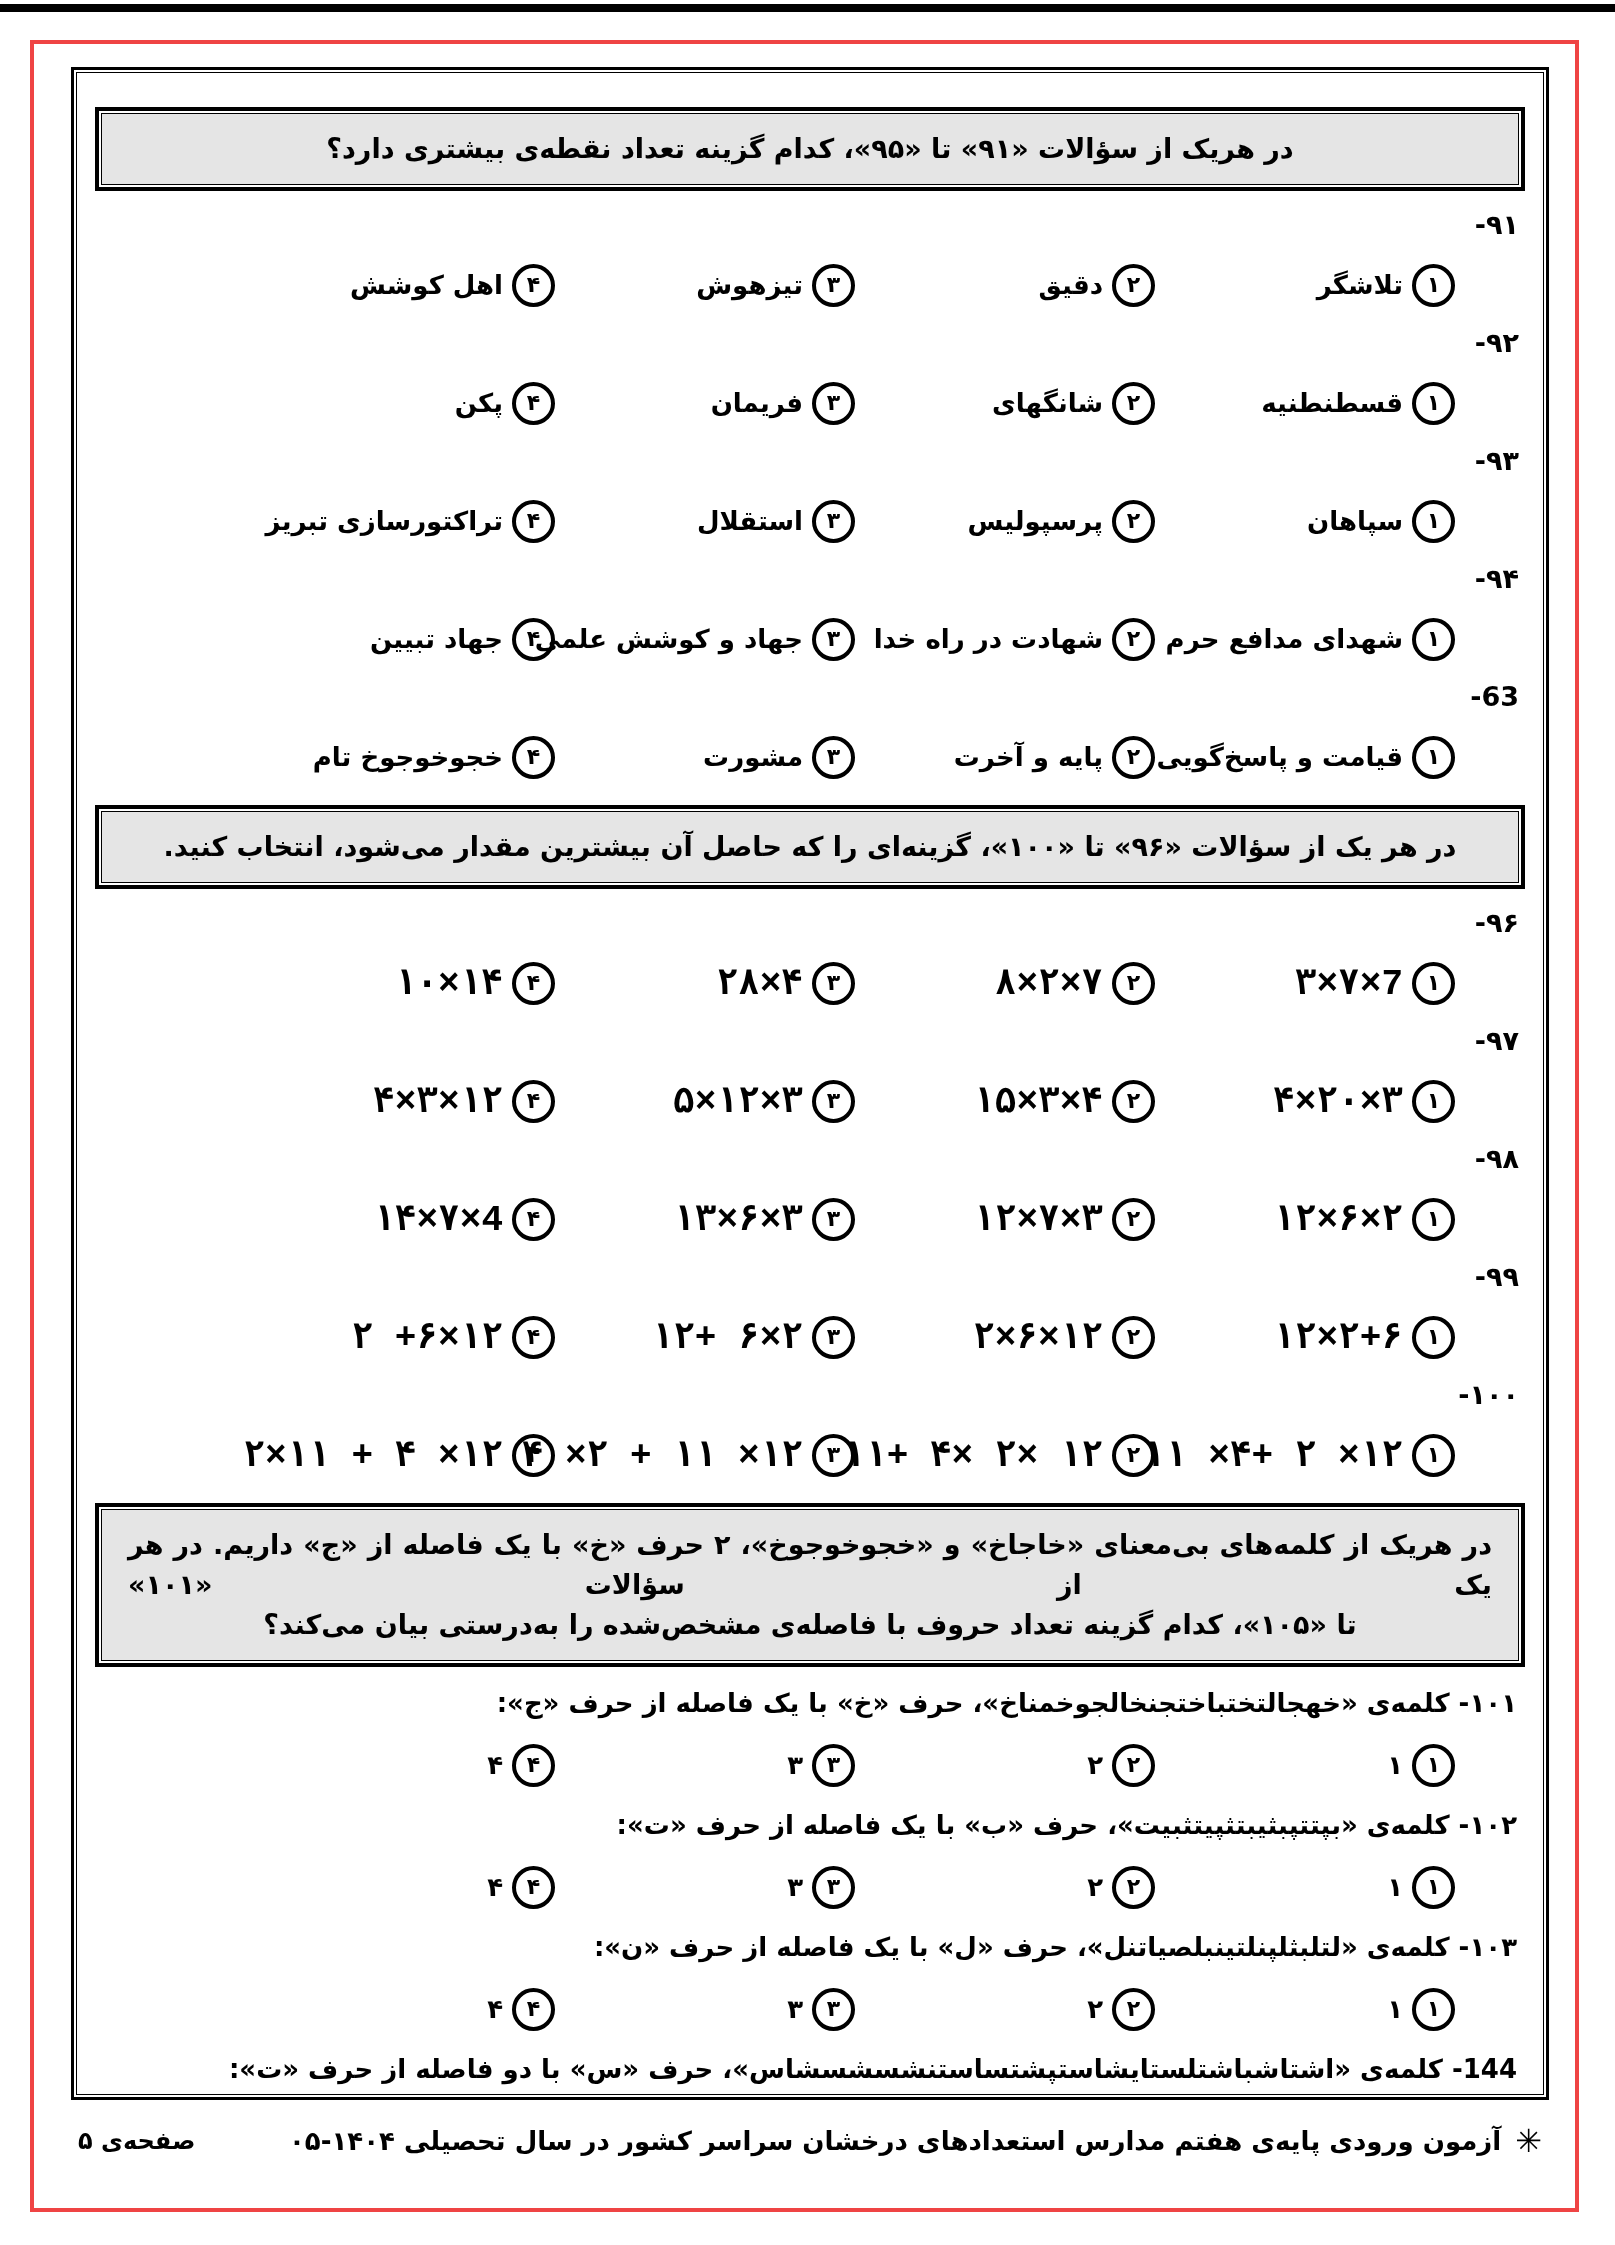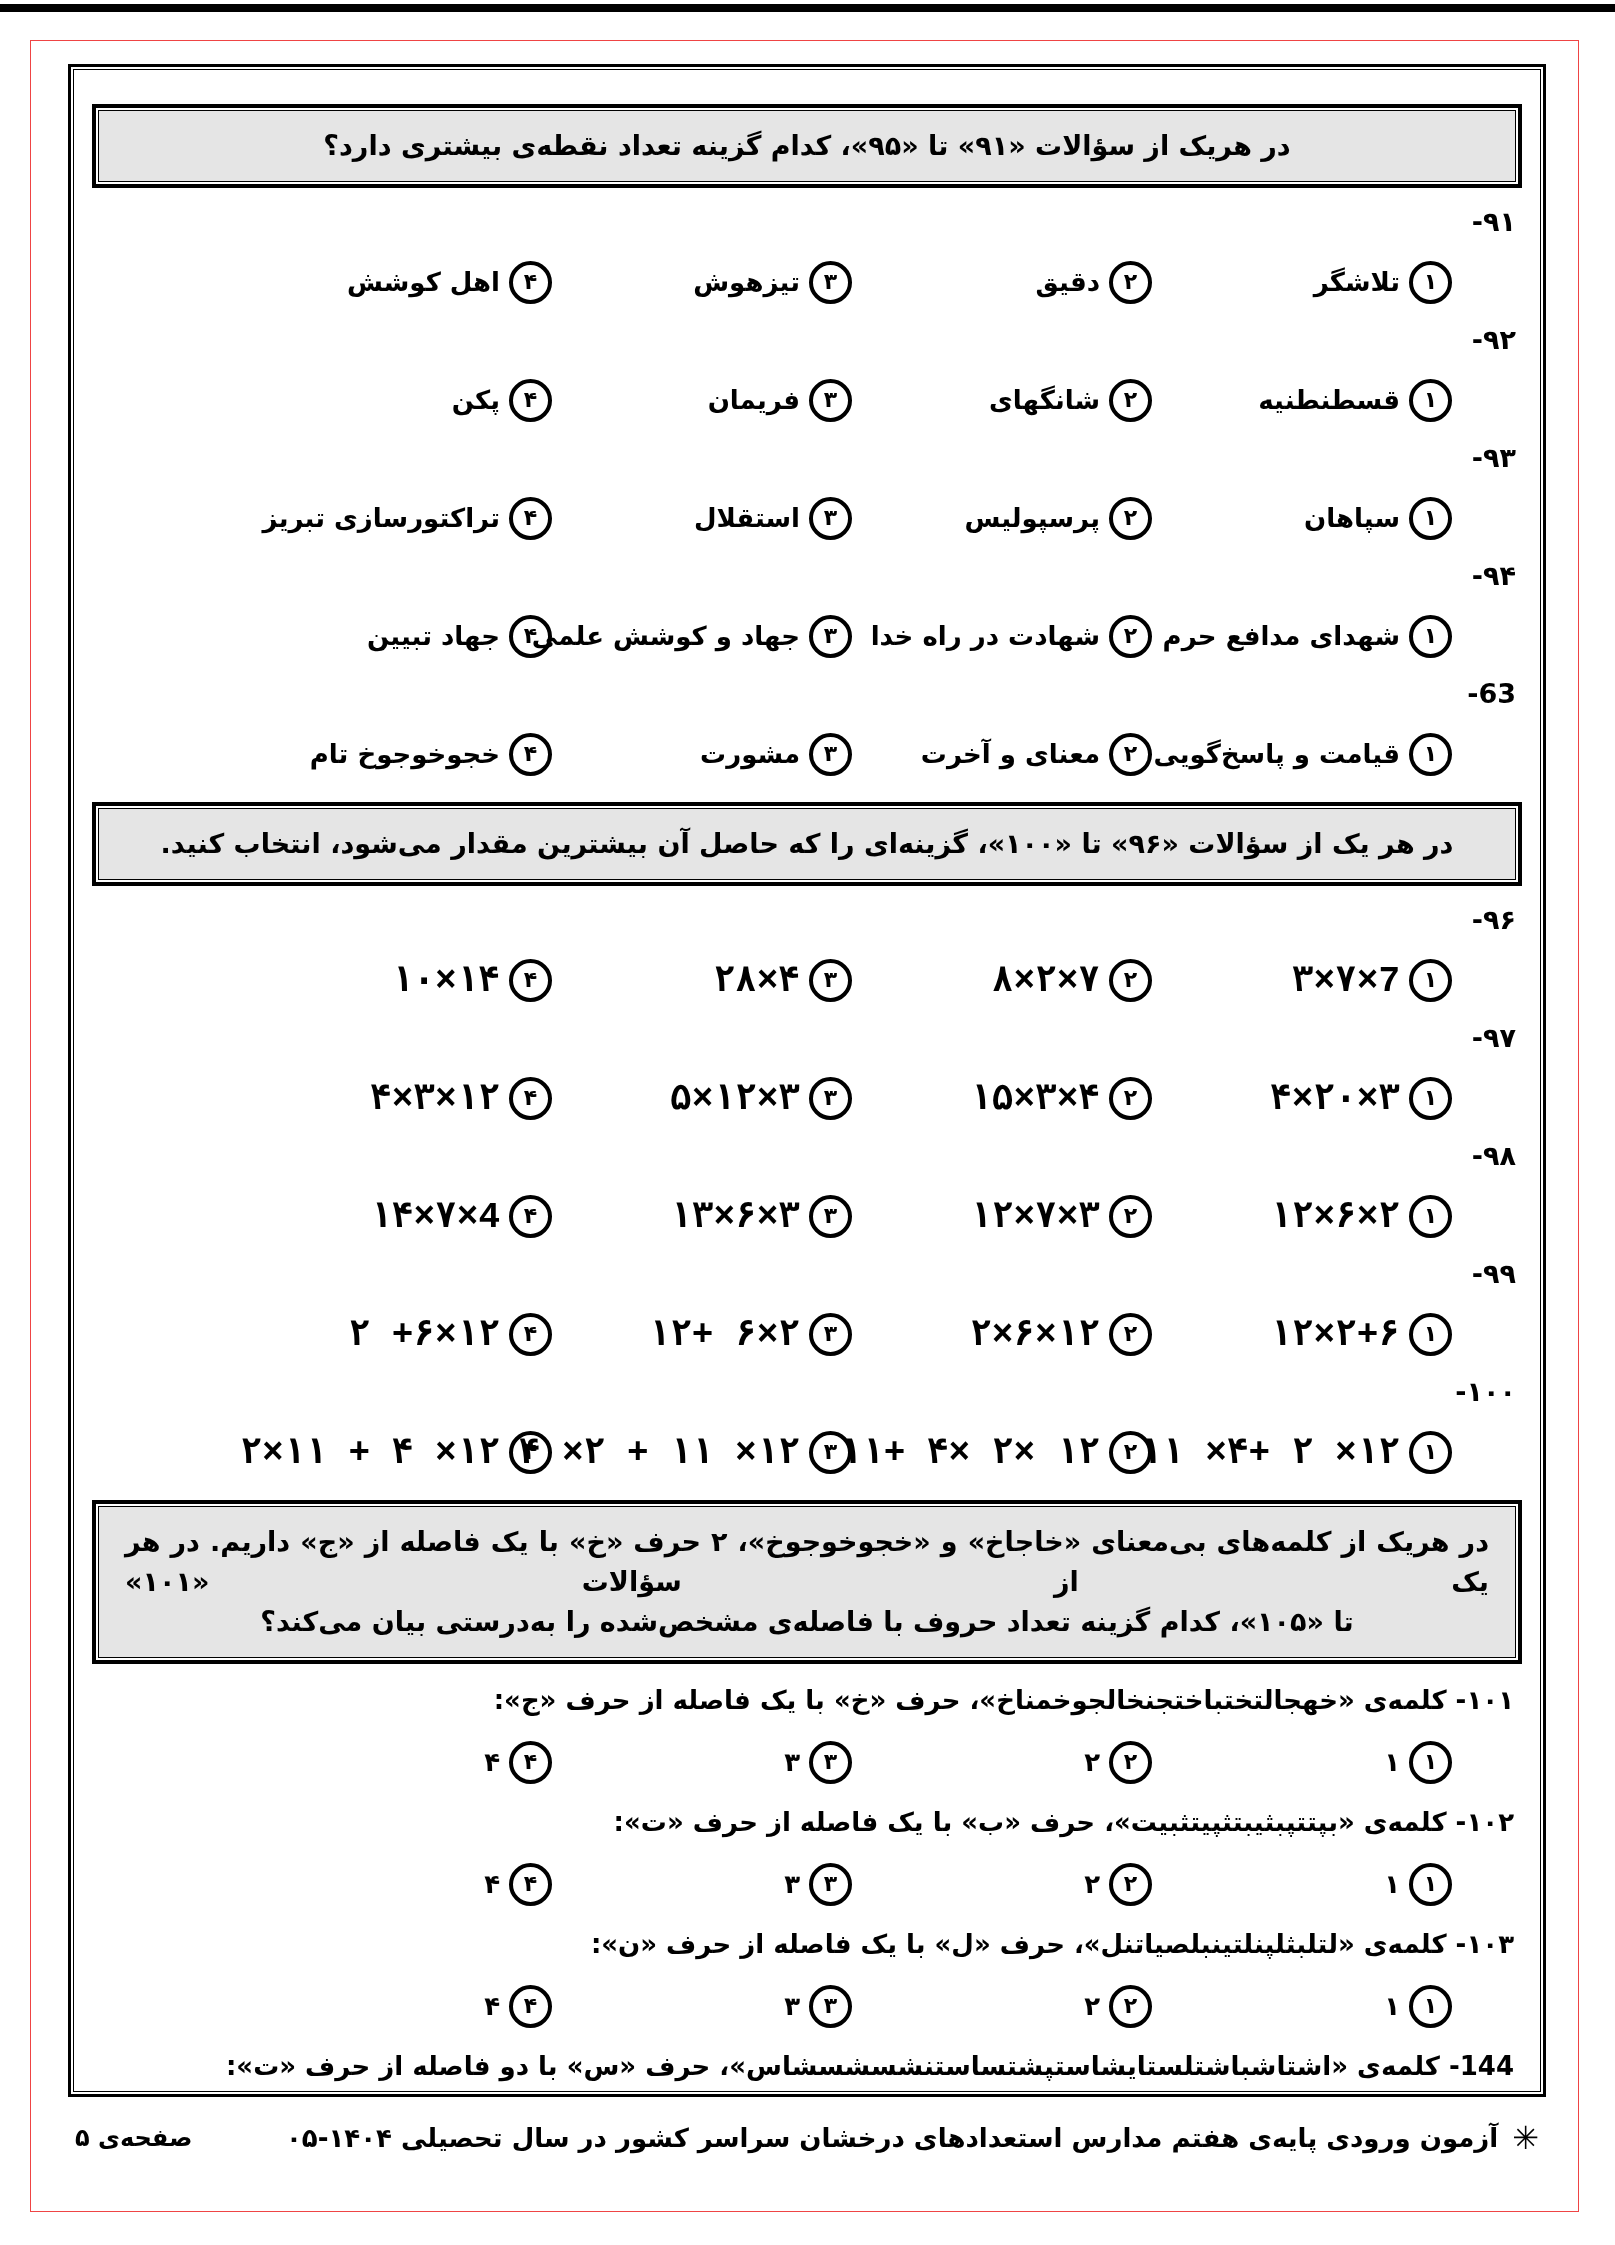"در هریک از سؤالات «۹۱»" .outer { border: 1px solid #ef4444 -> 4px solid #ef4444 }
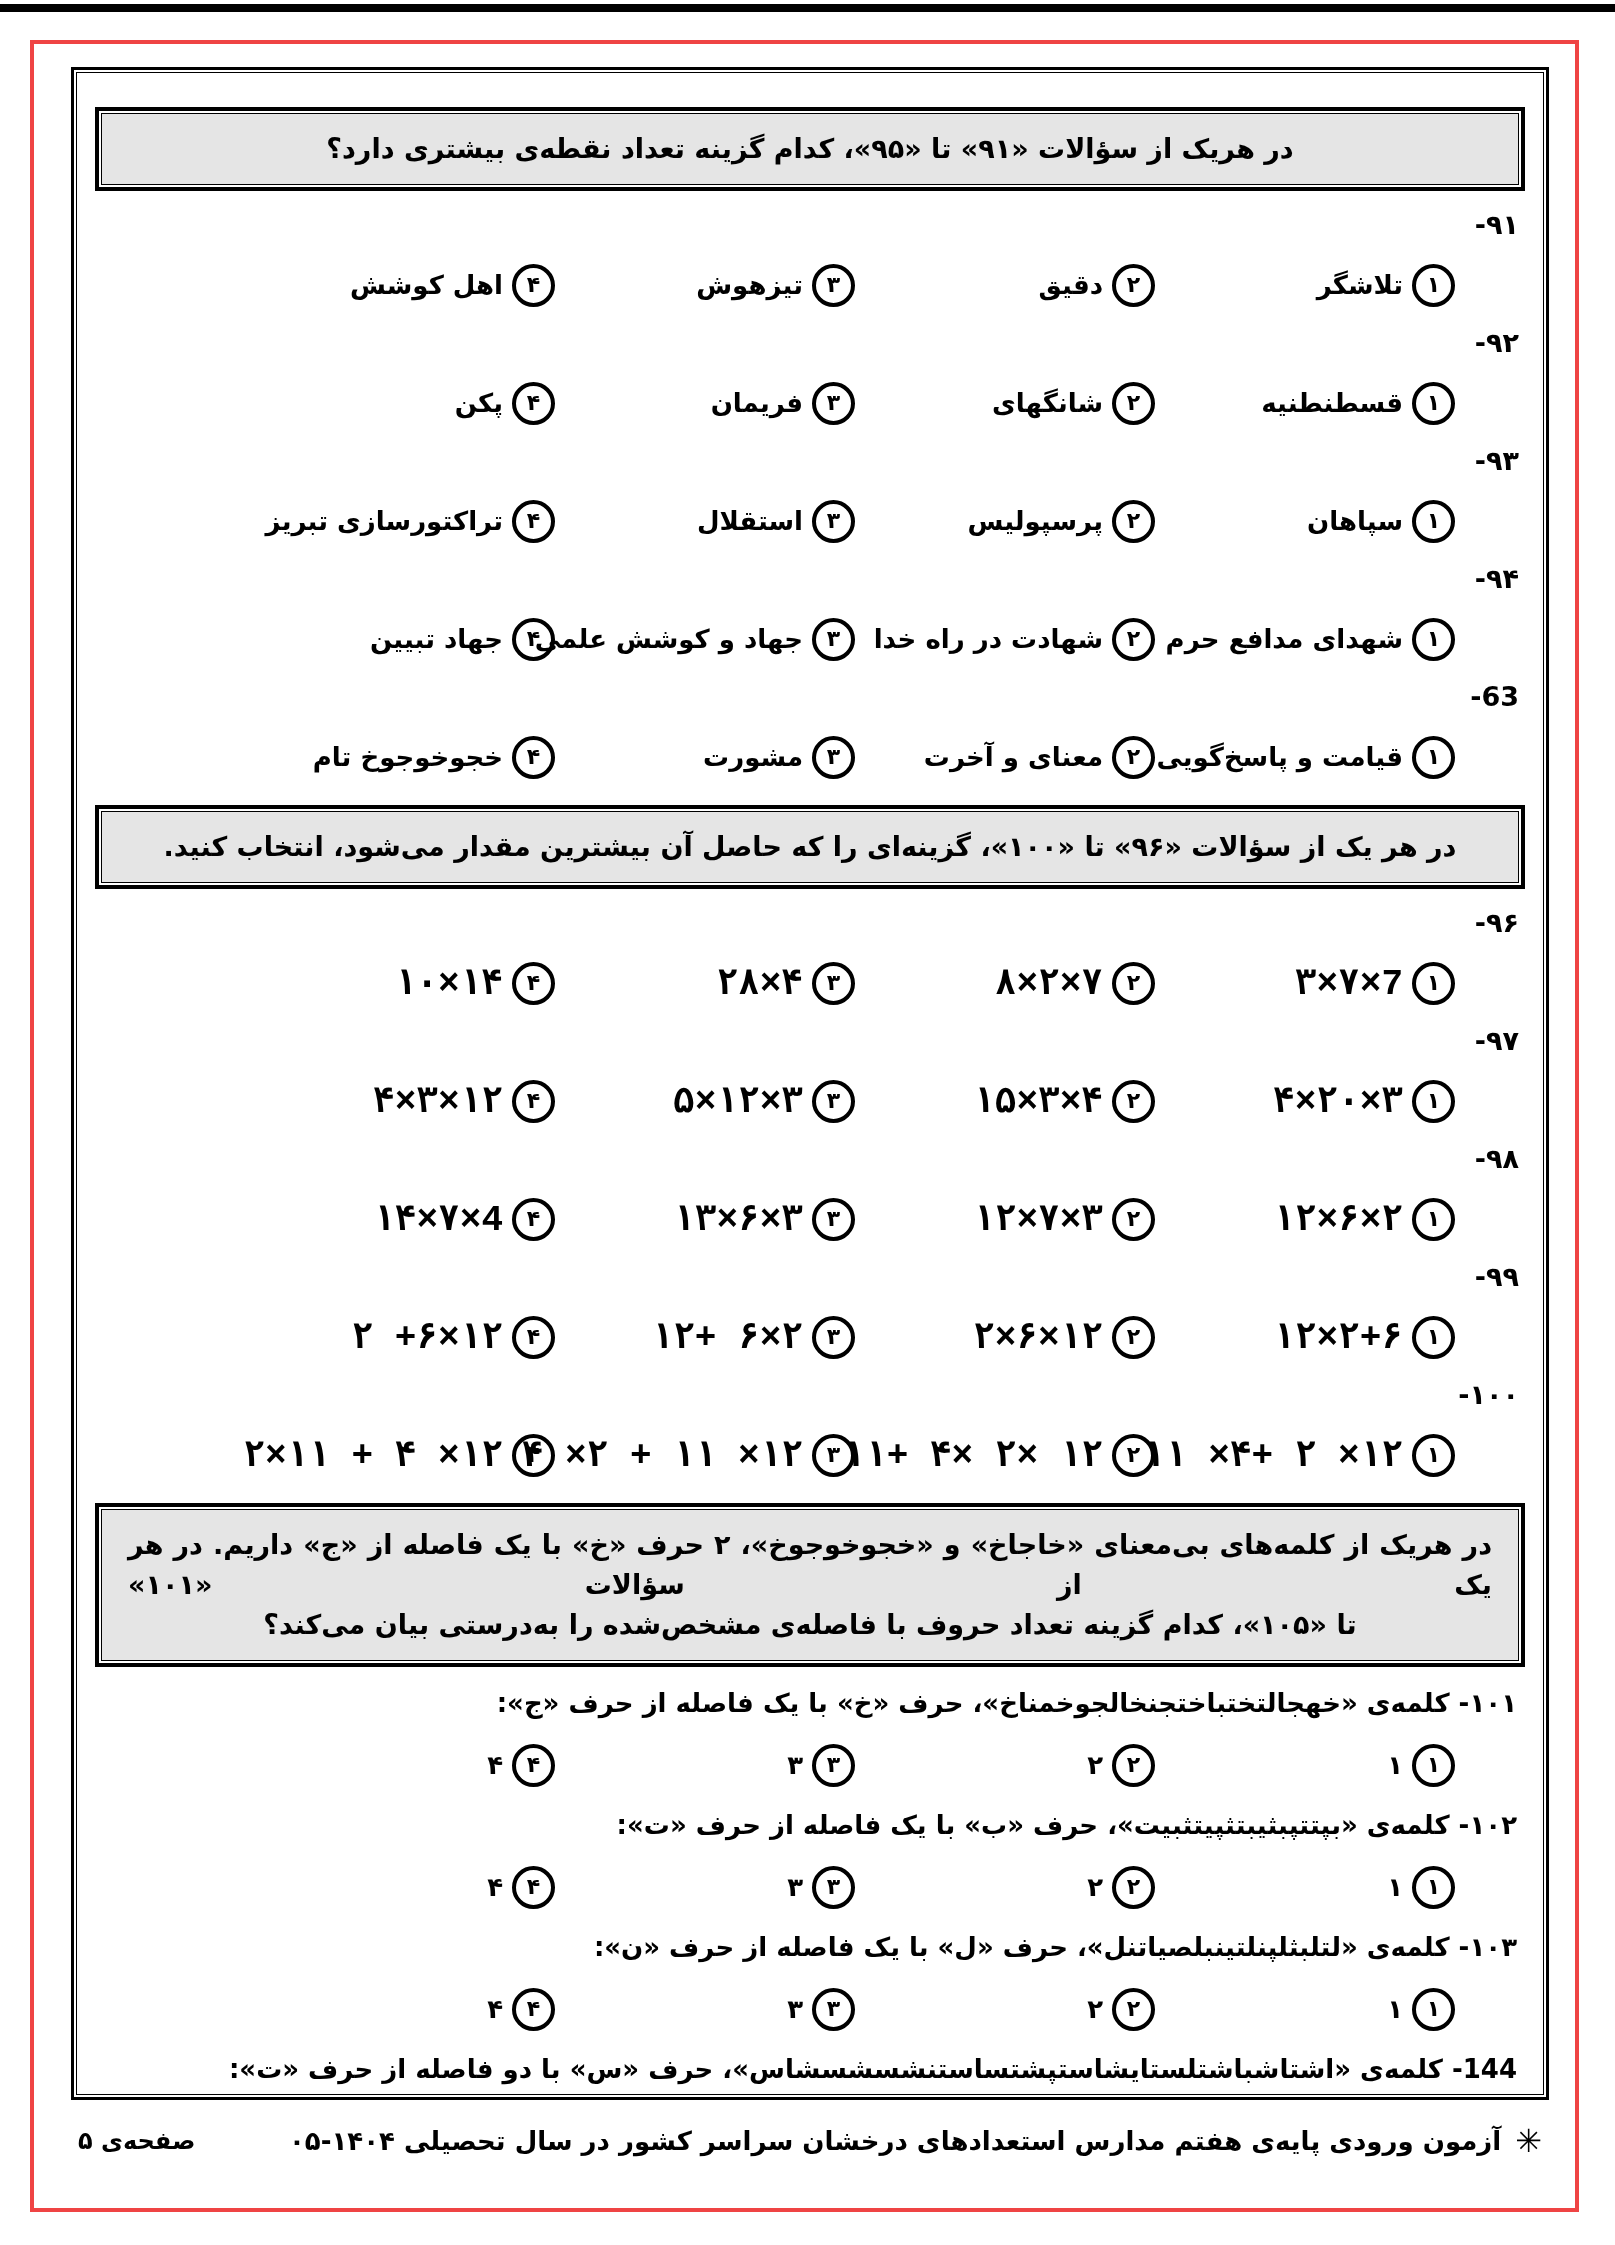"معنای و آخرت" span.olabel { text: معنای -> پایه }
